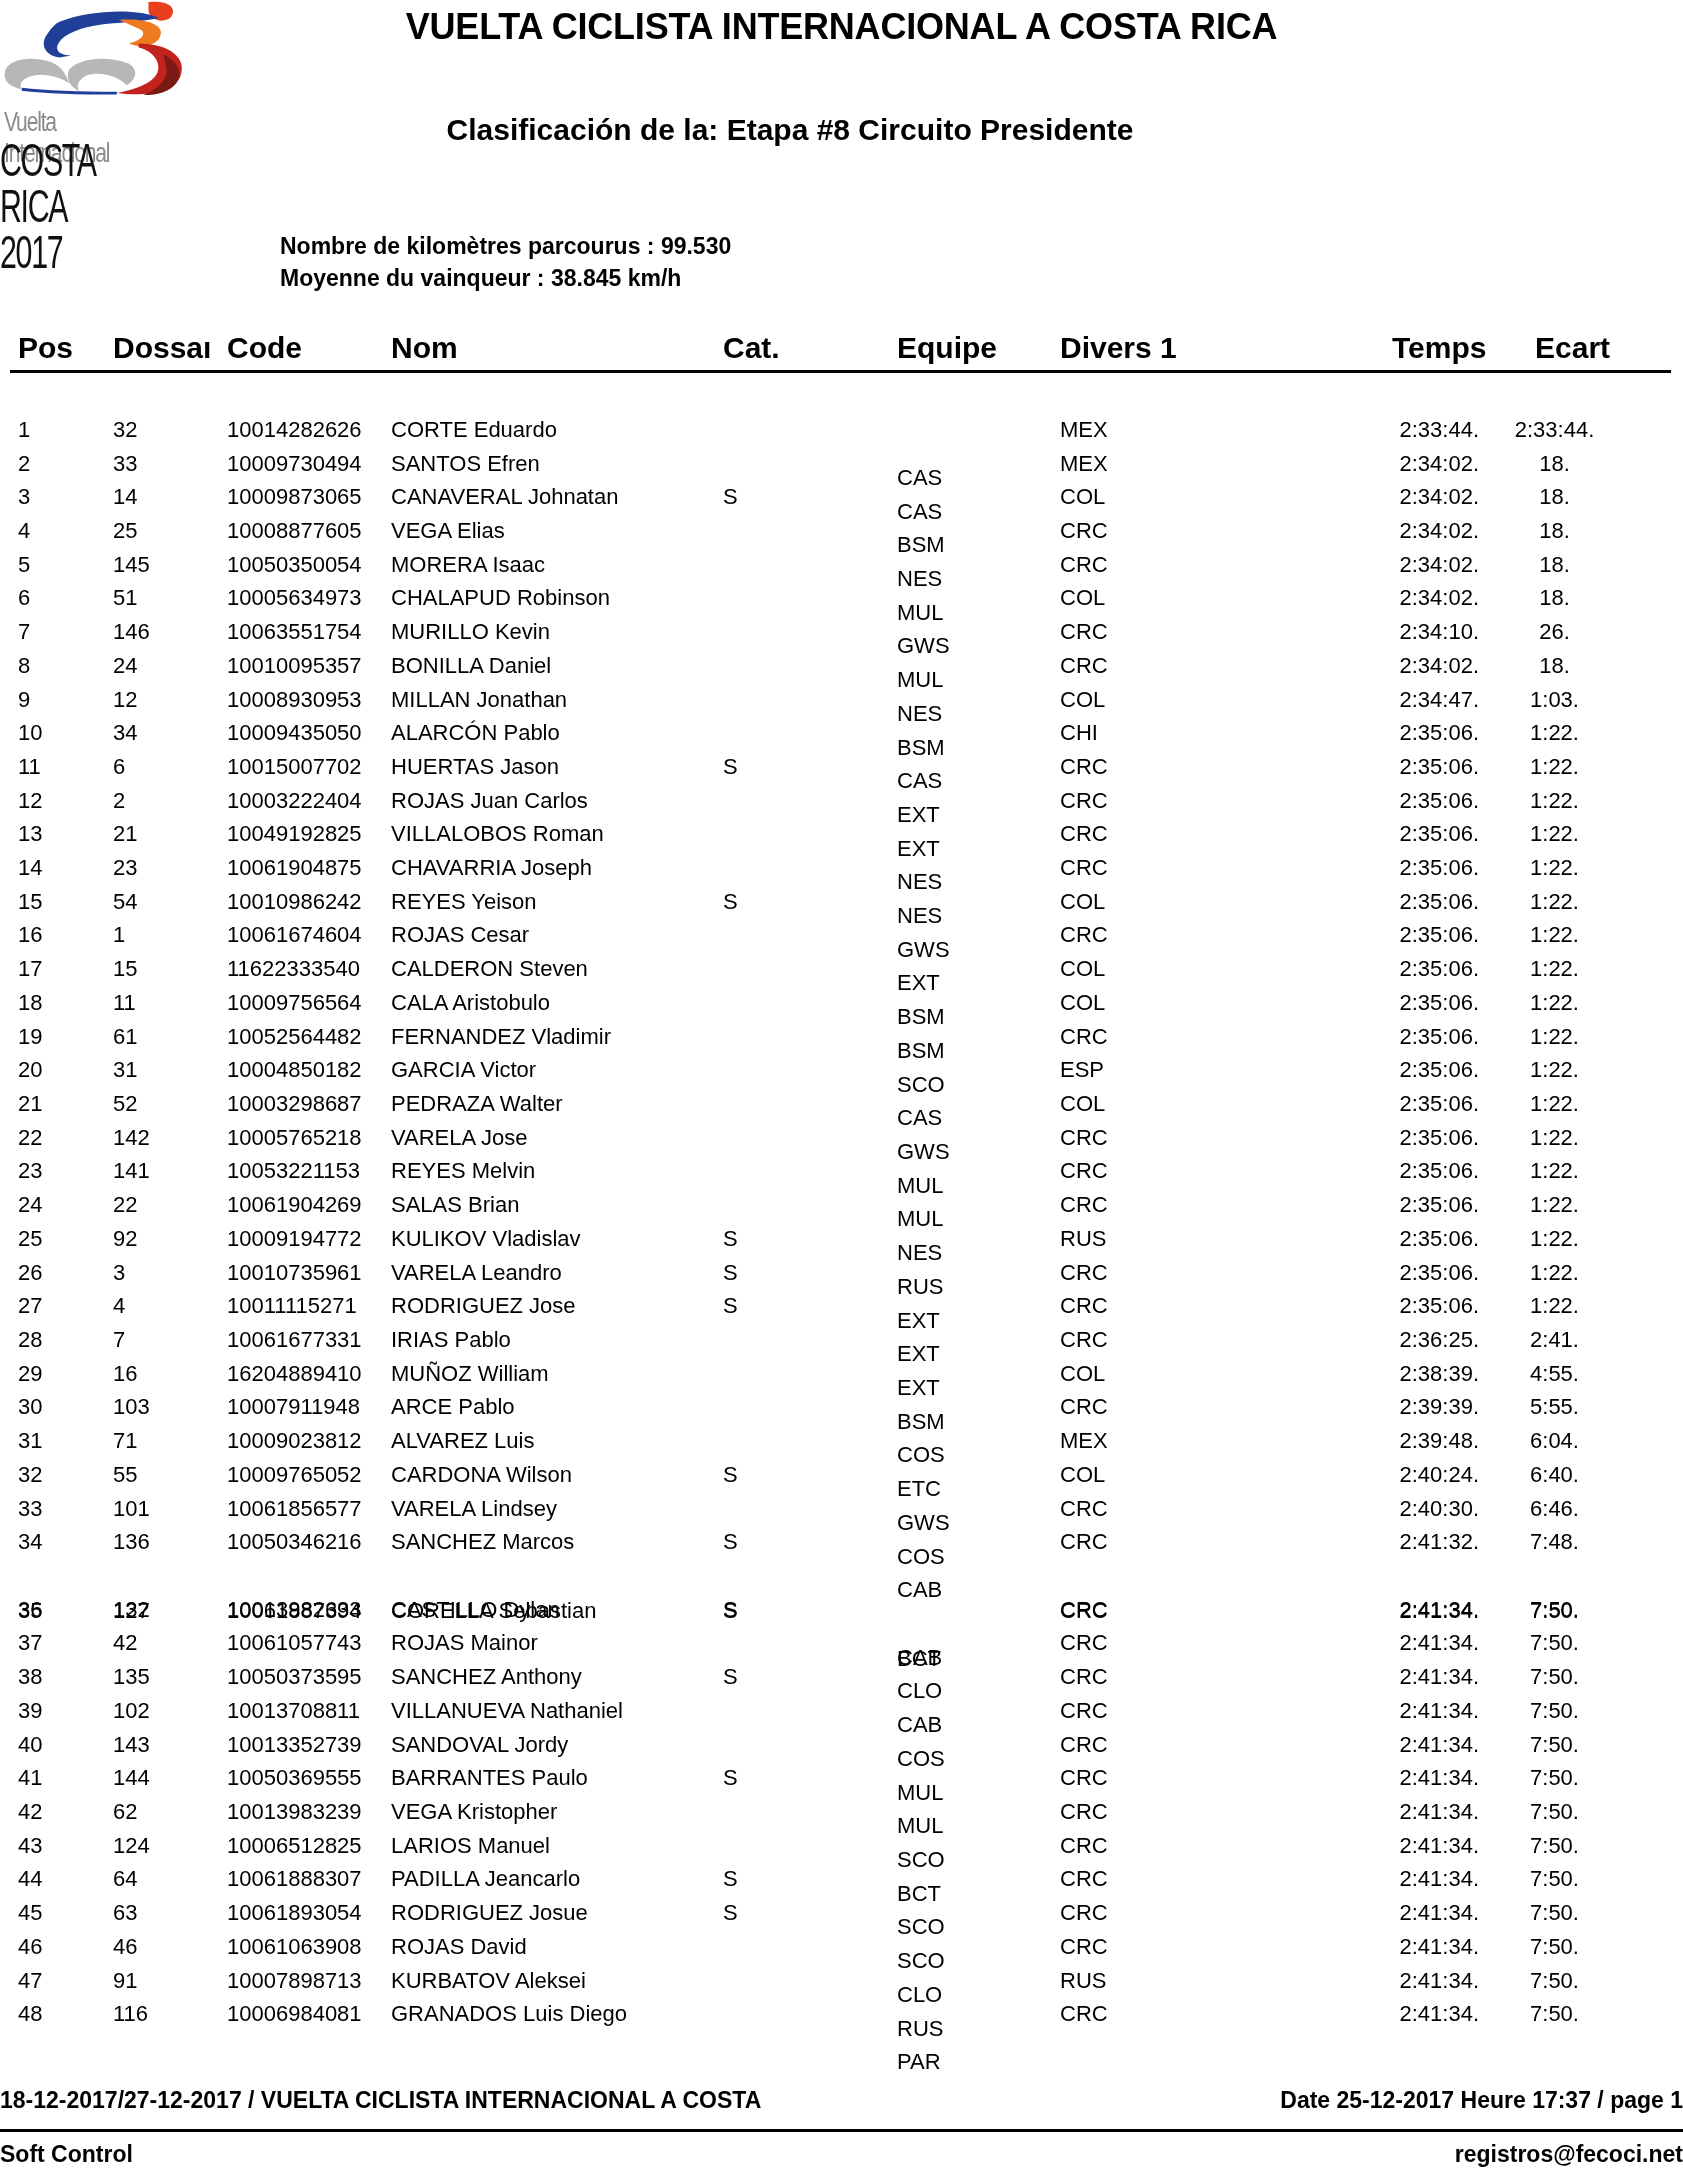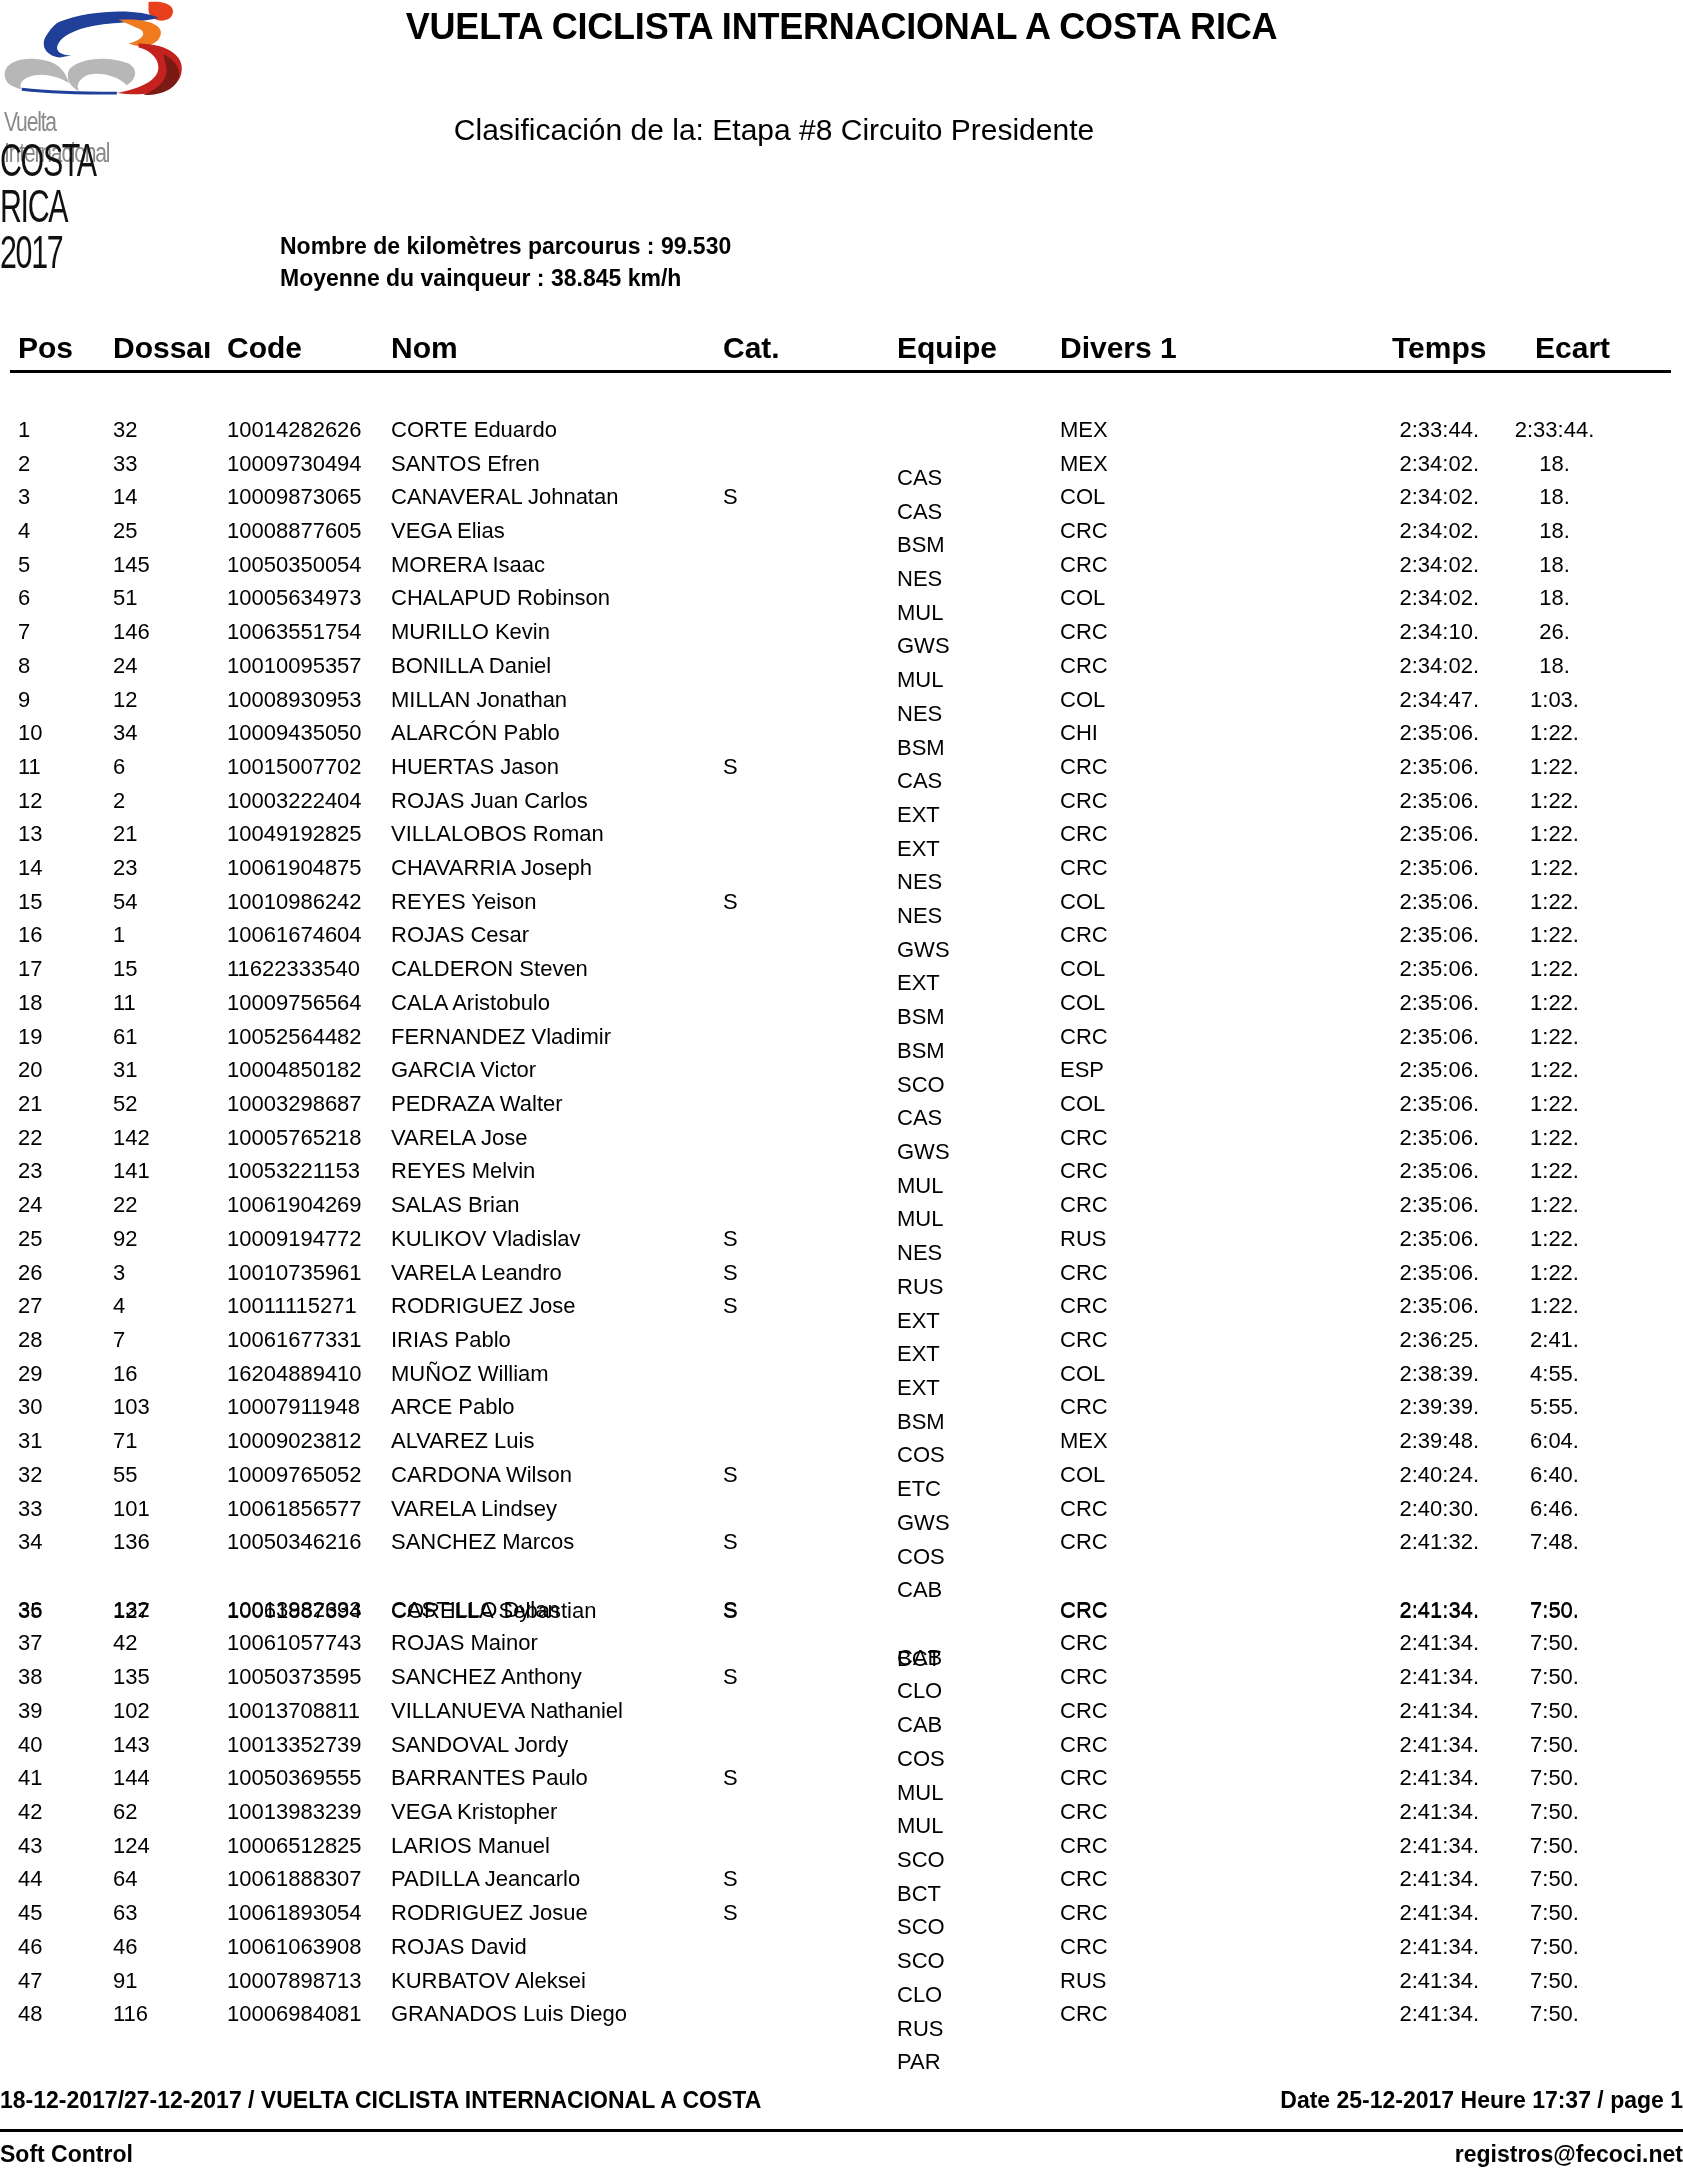"Clasificación de la: Etapa #8" .subtitle { font-weight: normal -> bold; left: 0 -> 16px }
